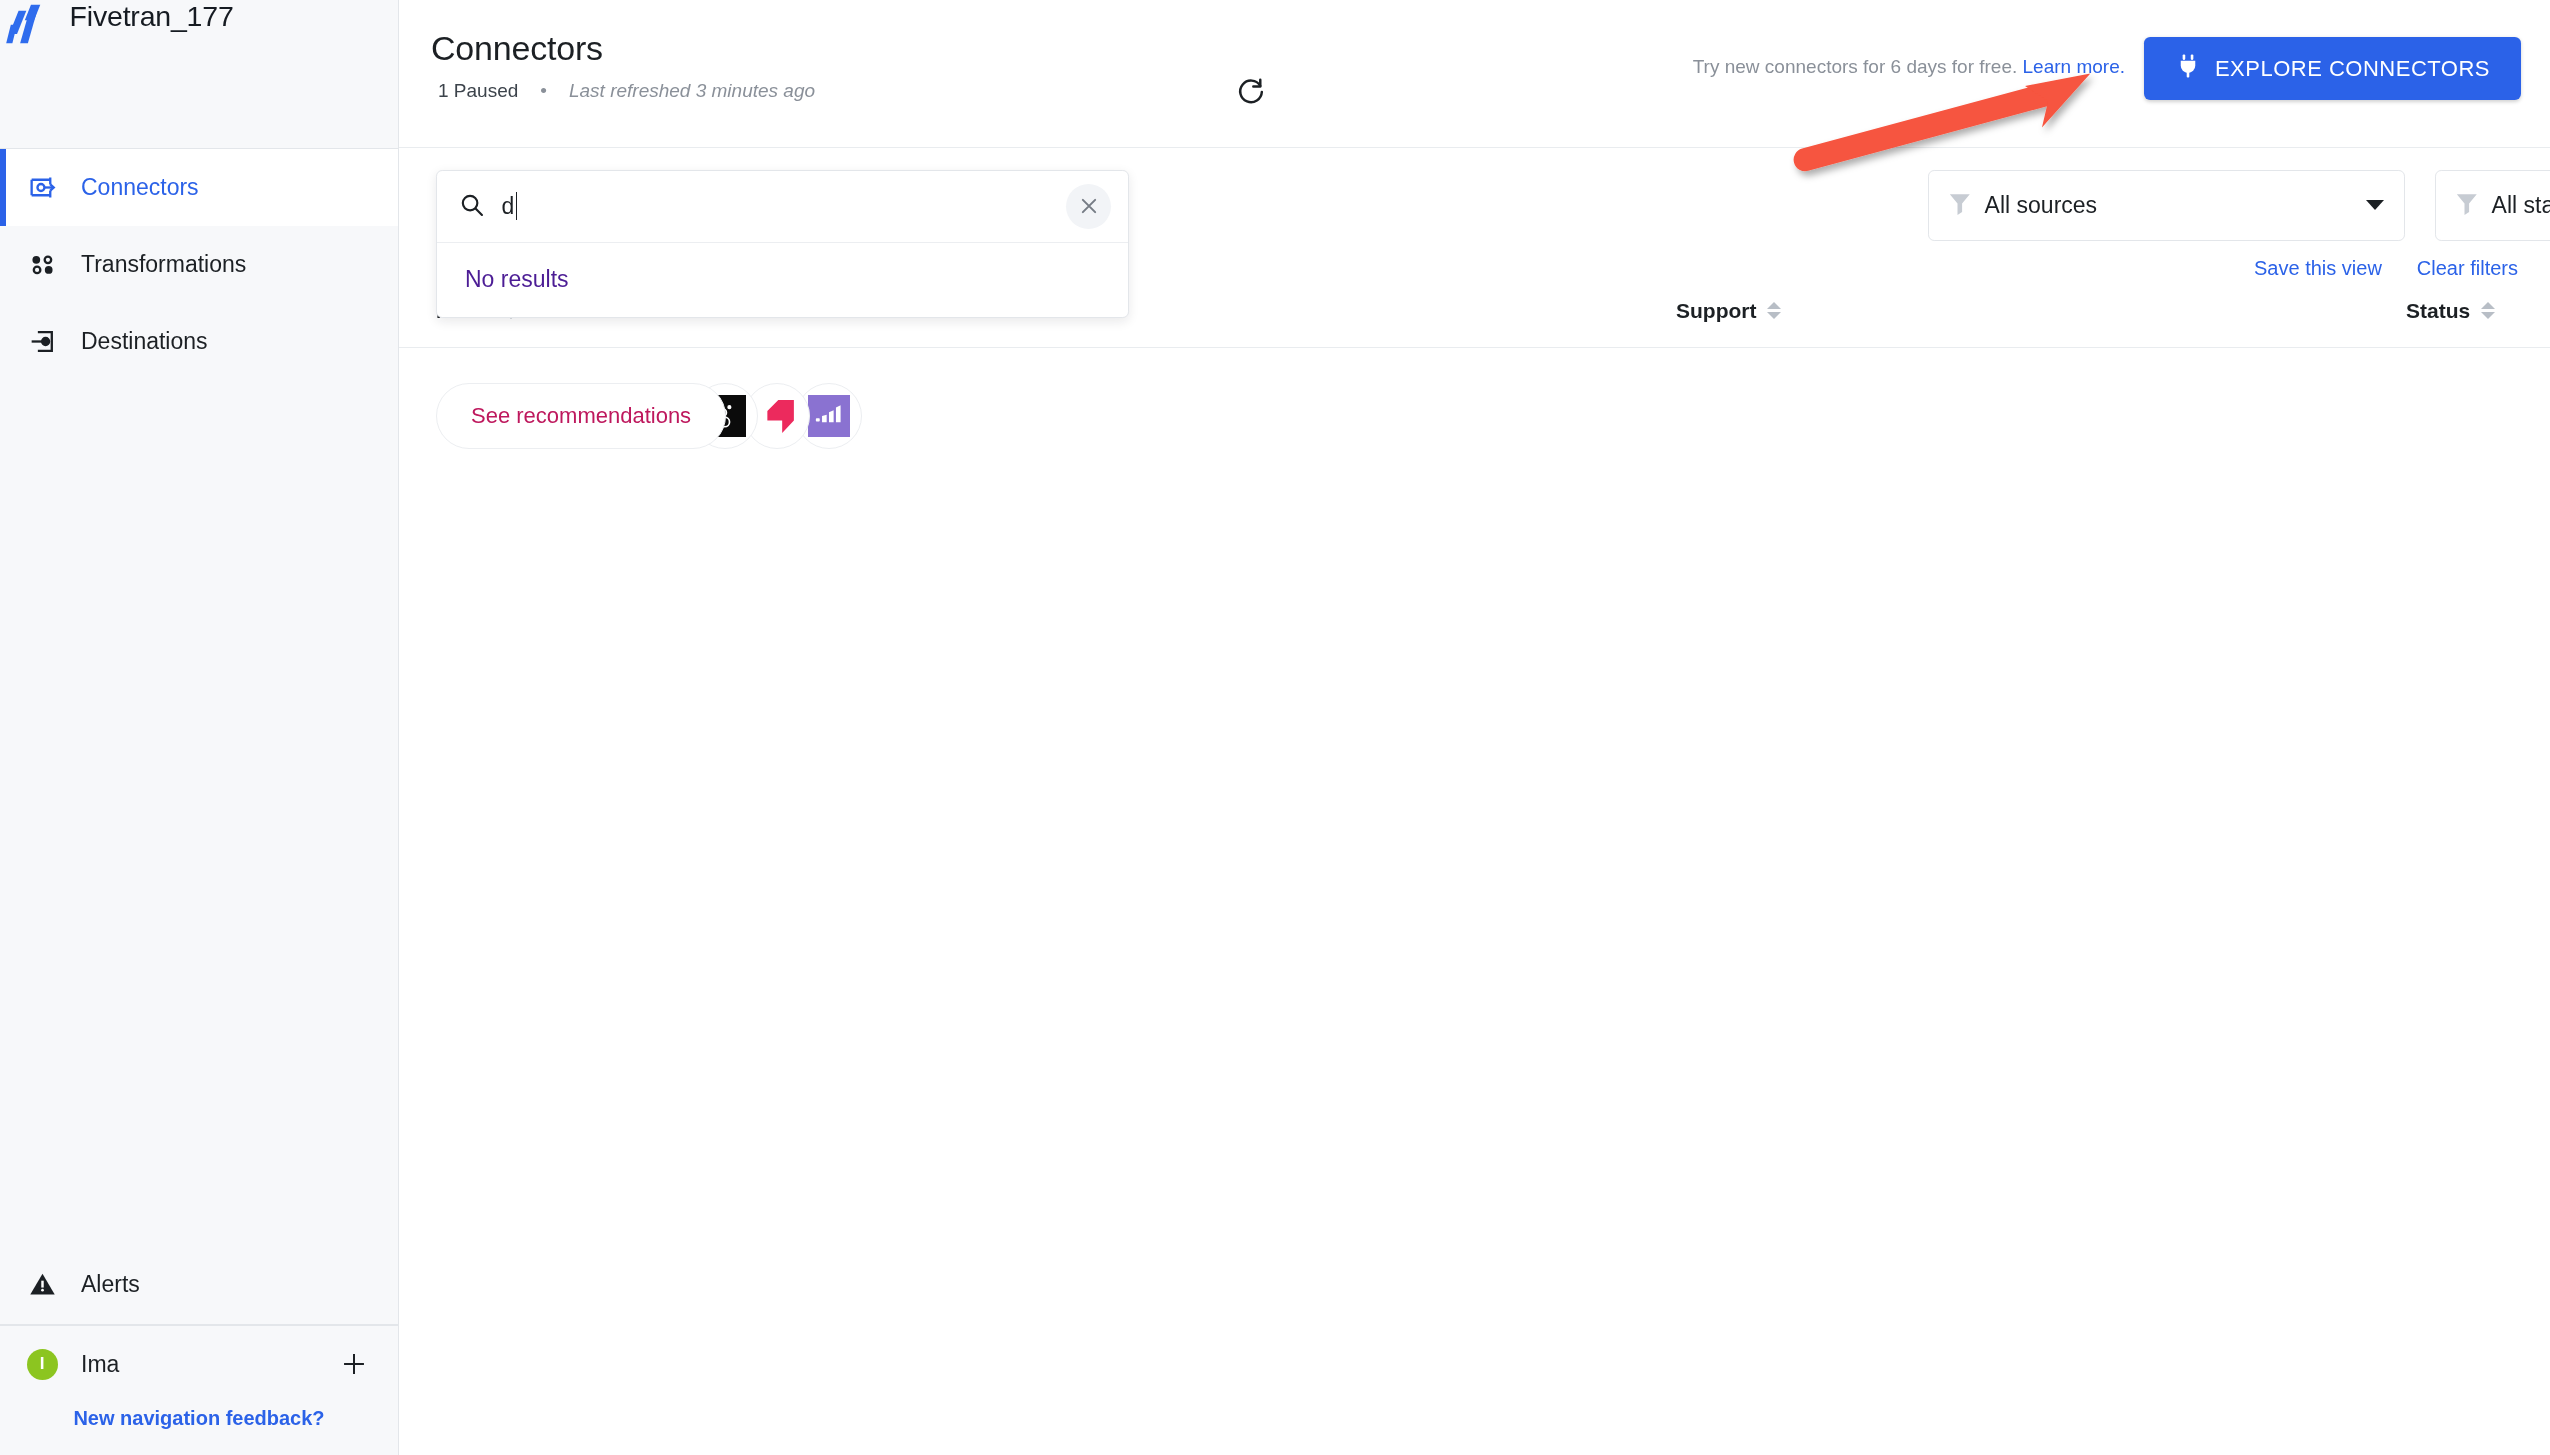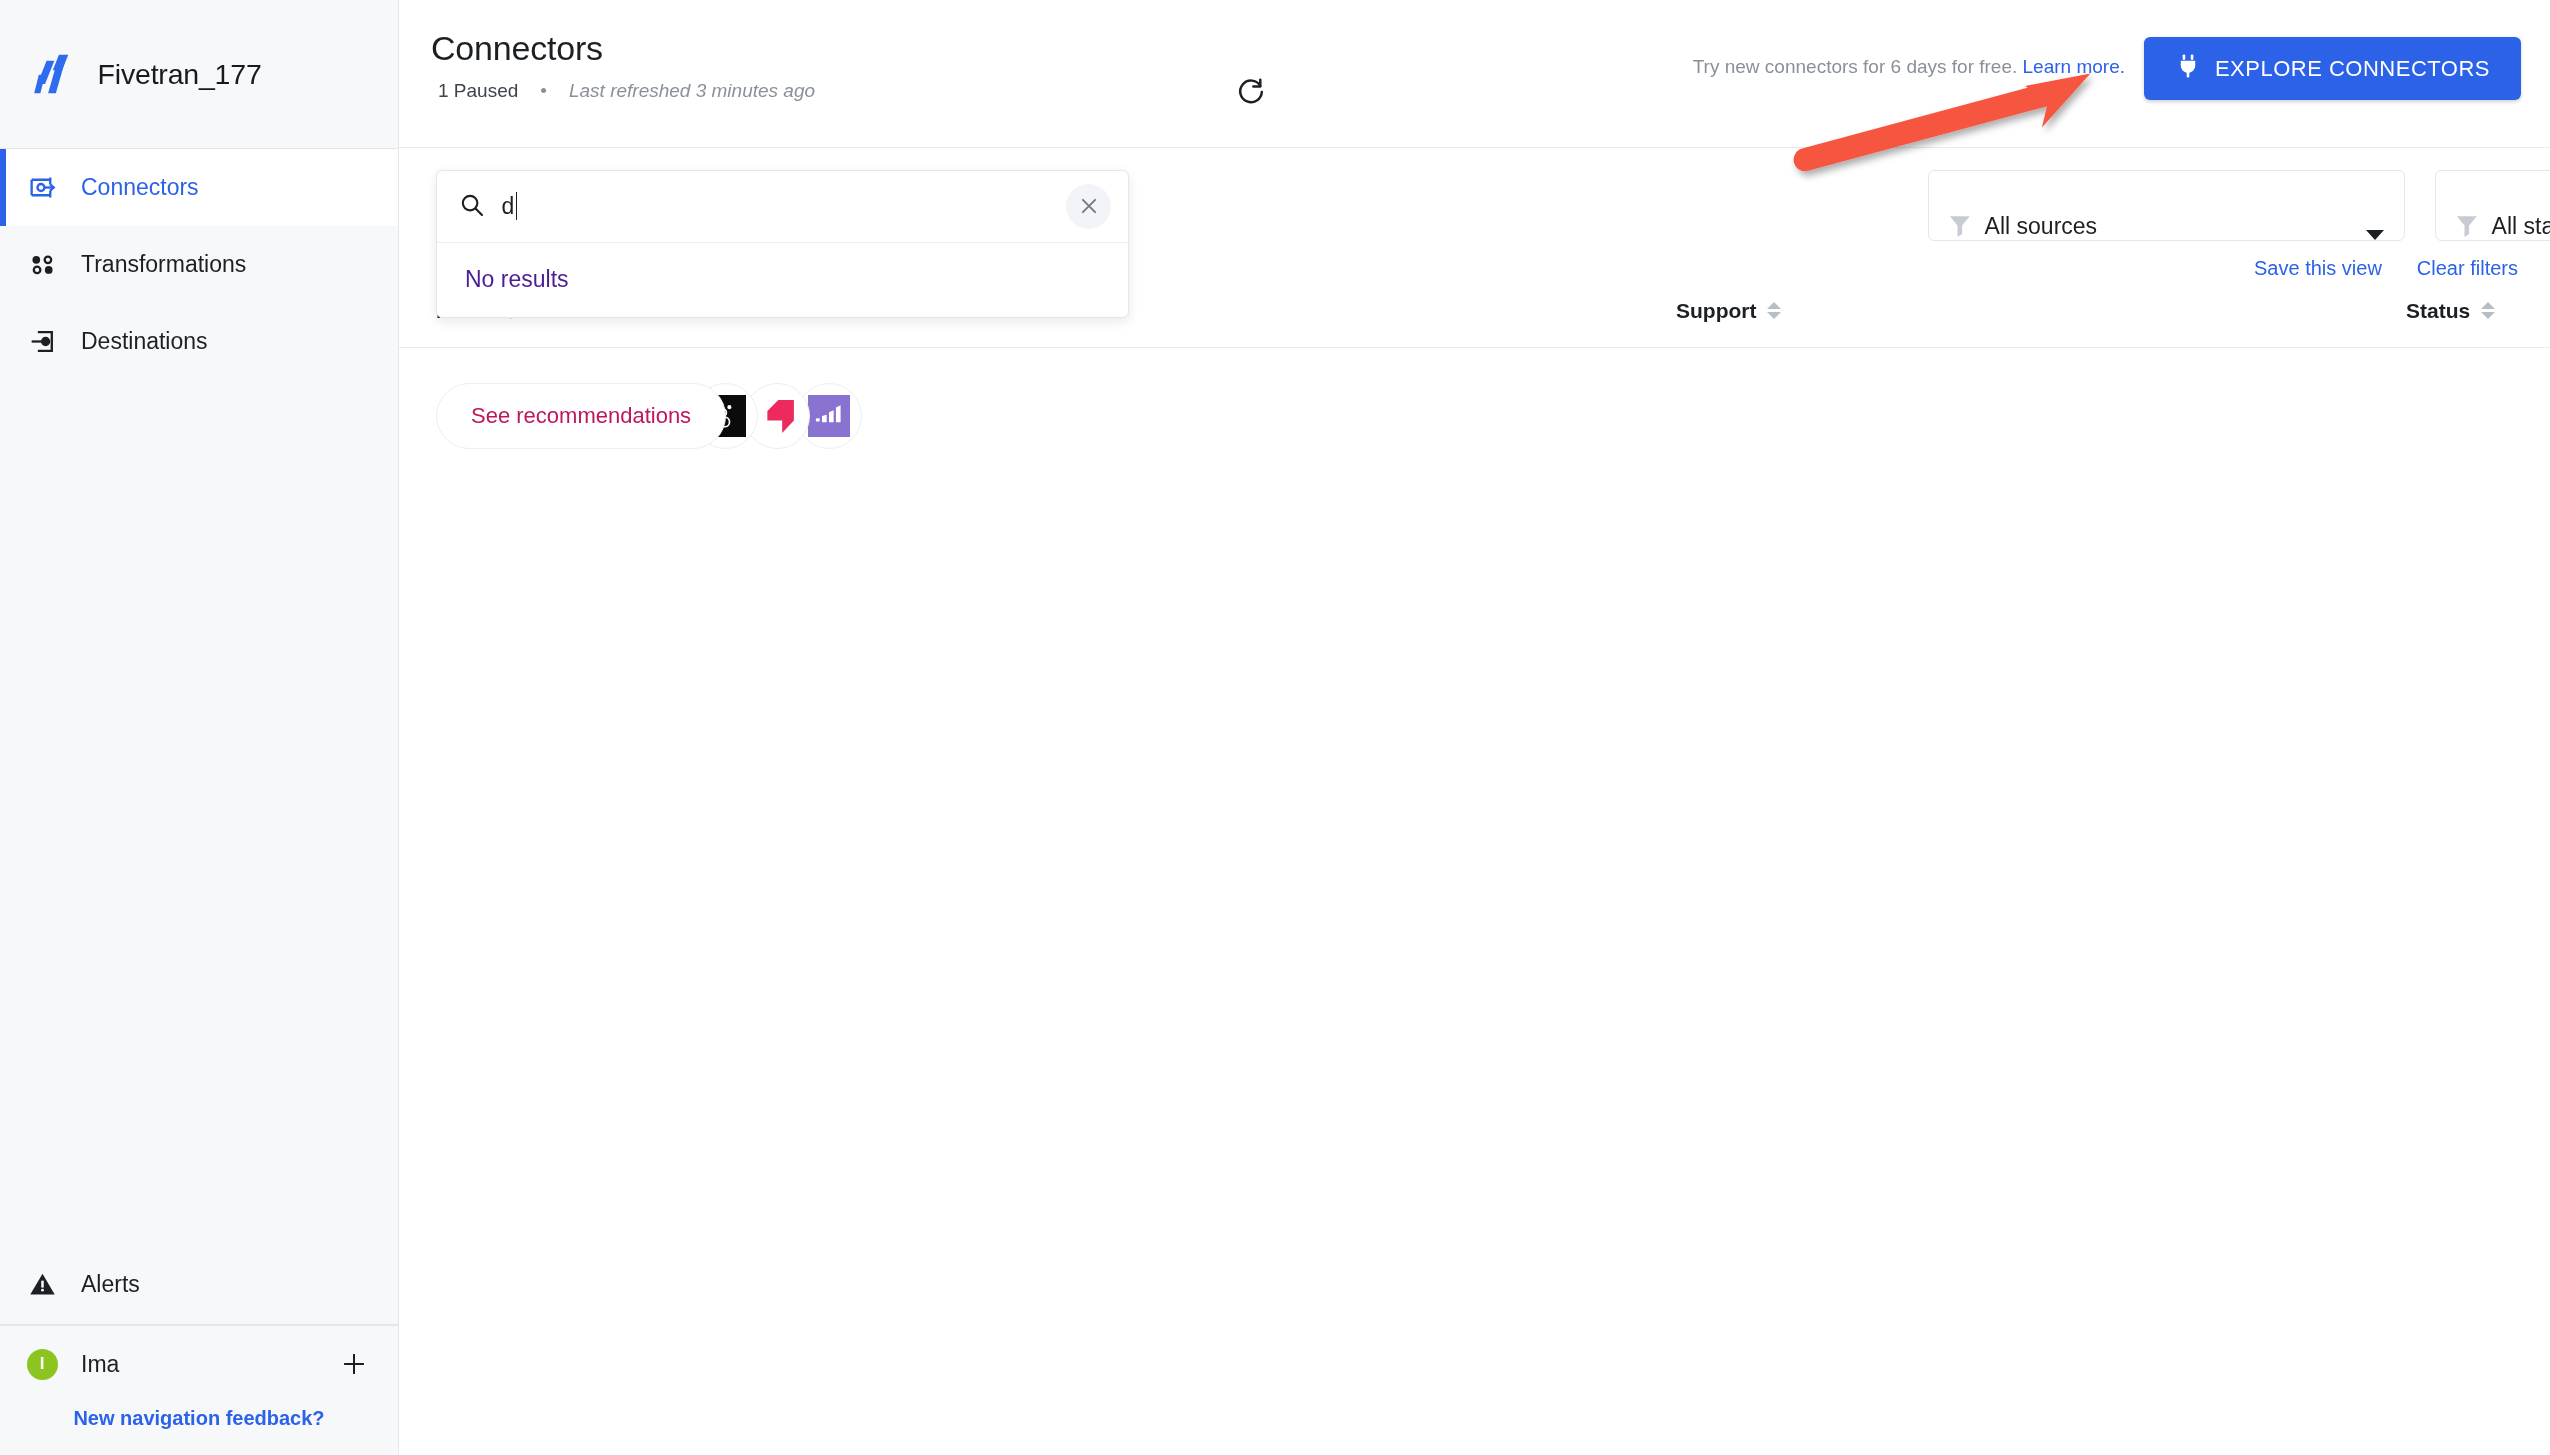"Fivetran_177" .brand { align-items: center -> flex-start; padding-left: 28px -> none }
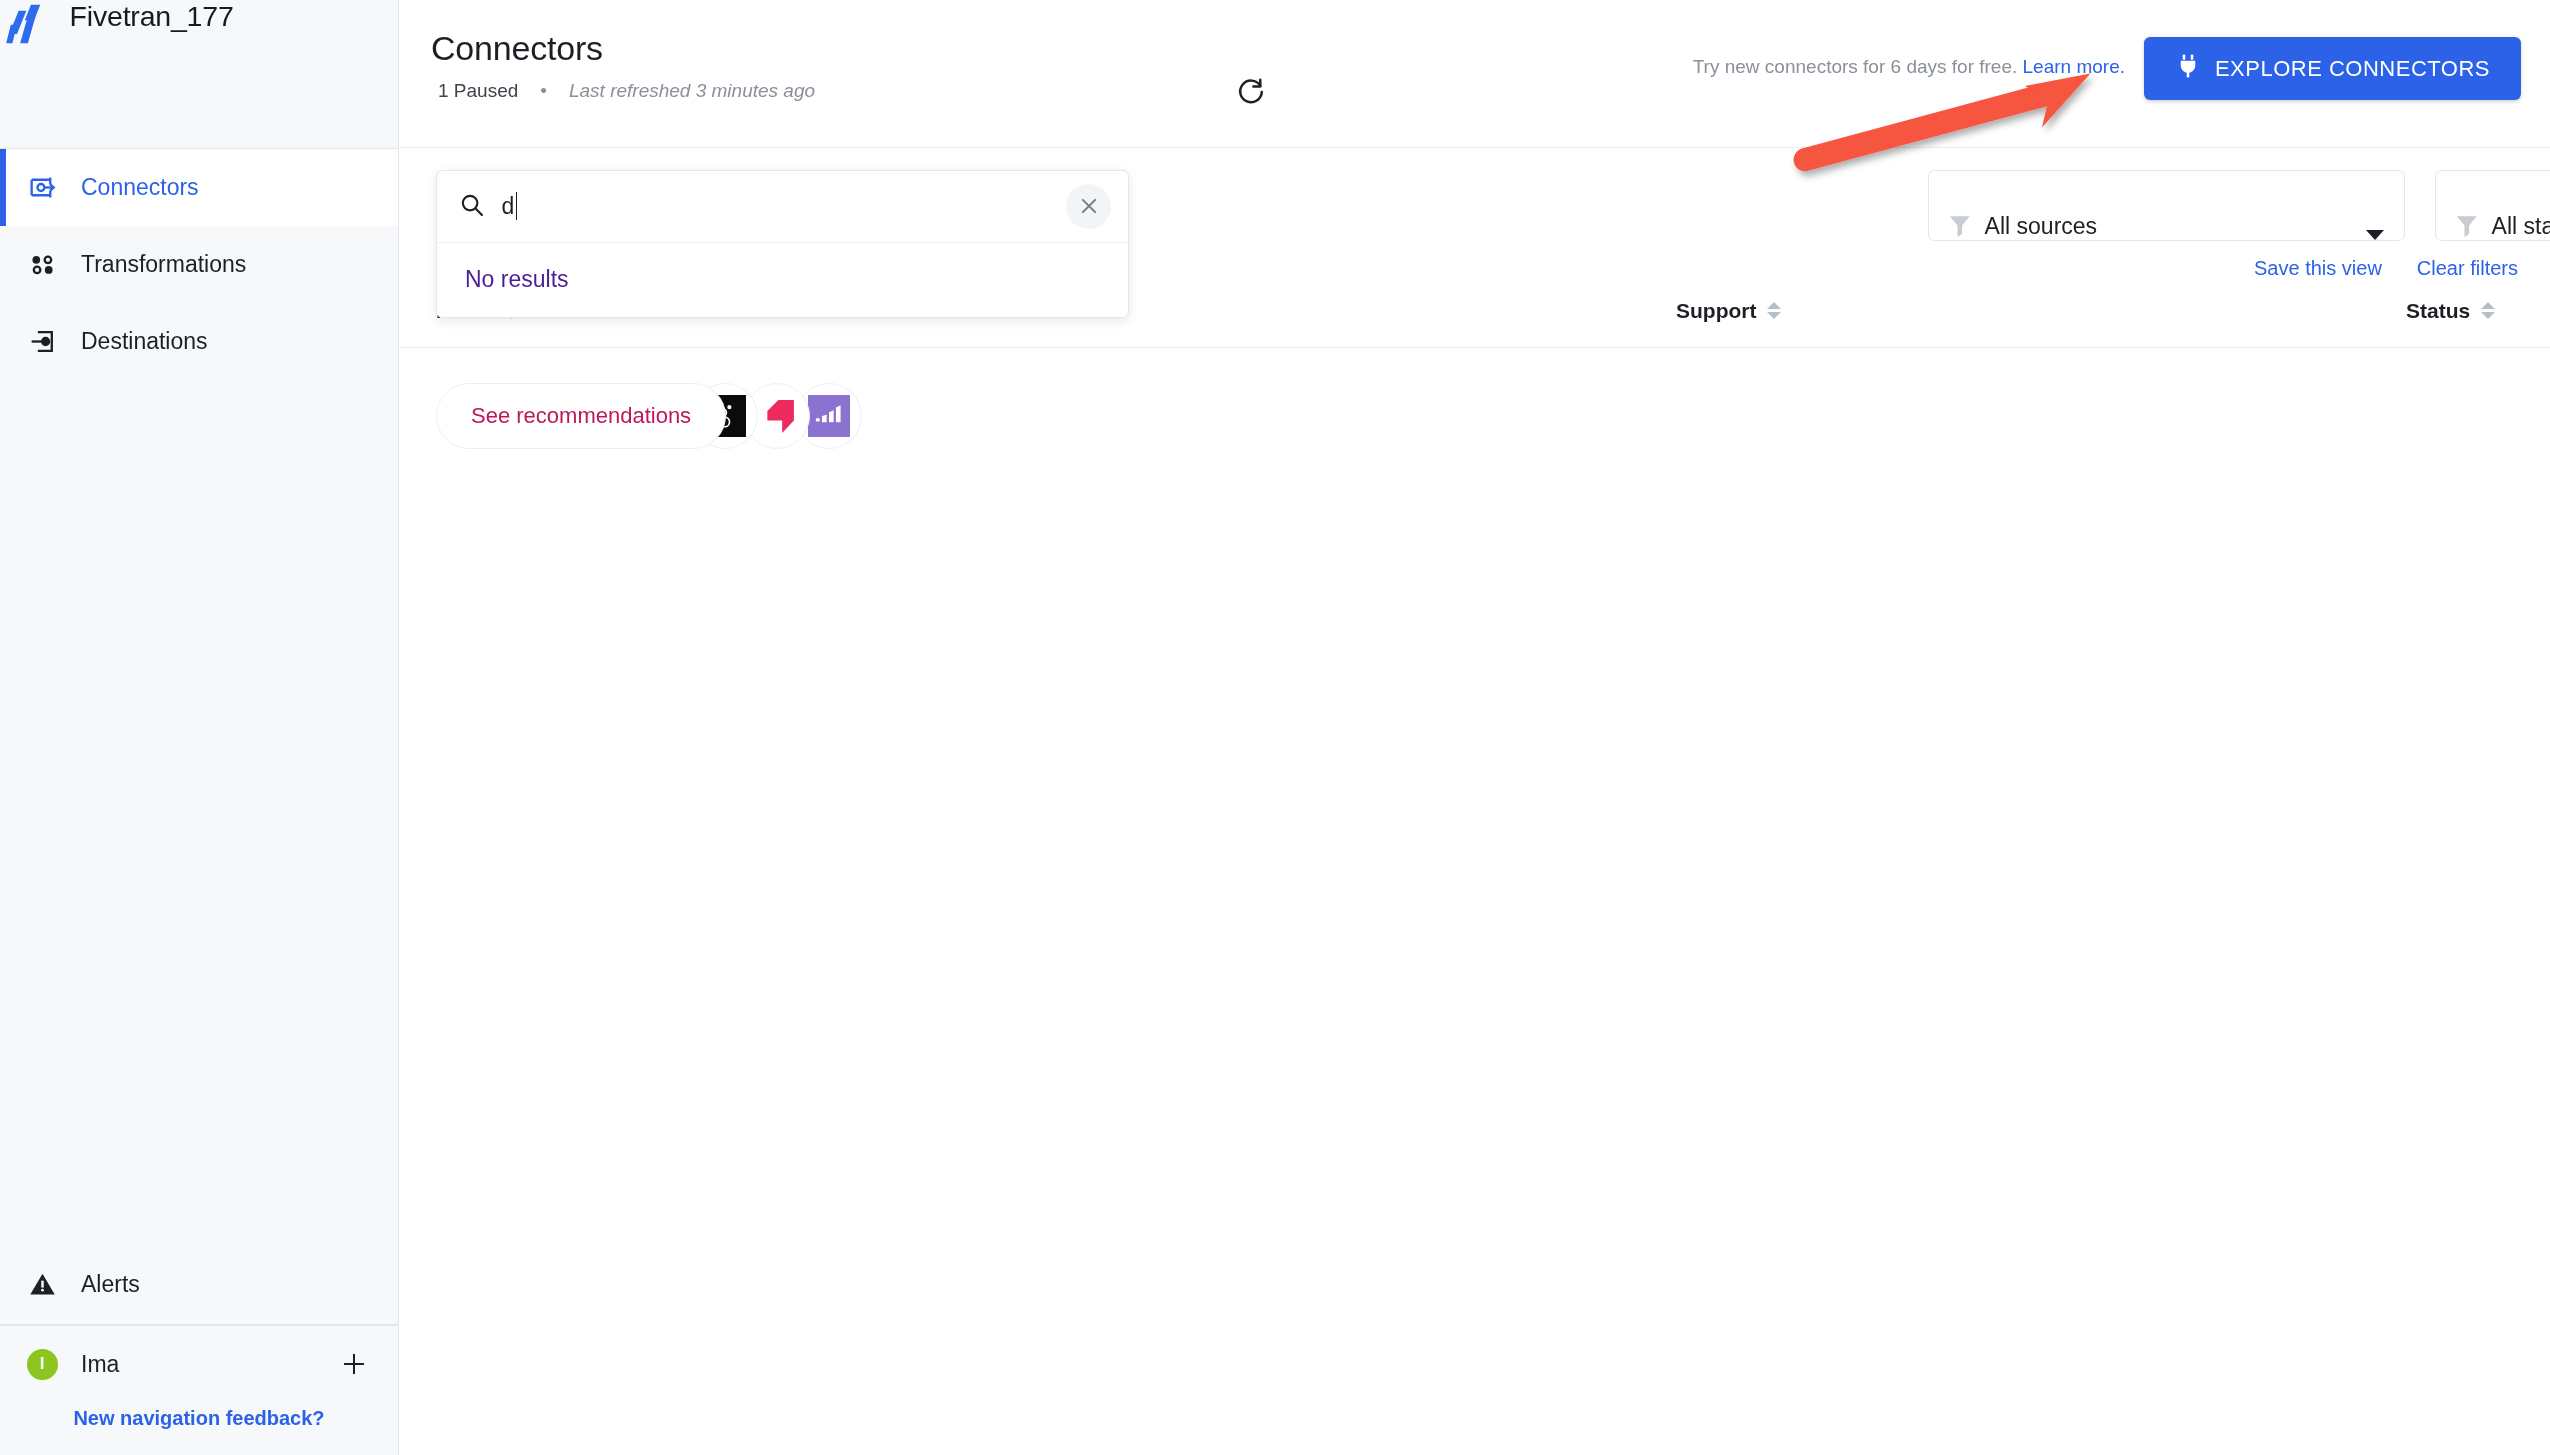"All sources" .select-box { align-items: flex-end -> center }
